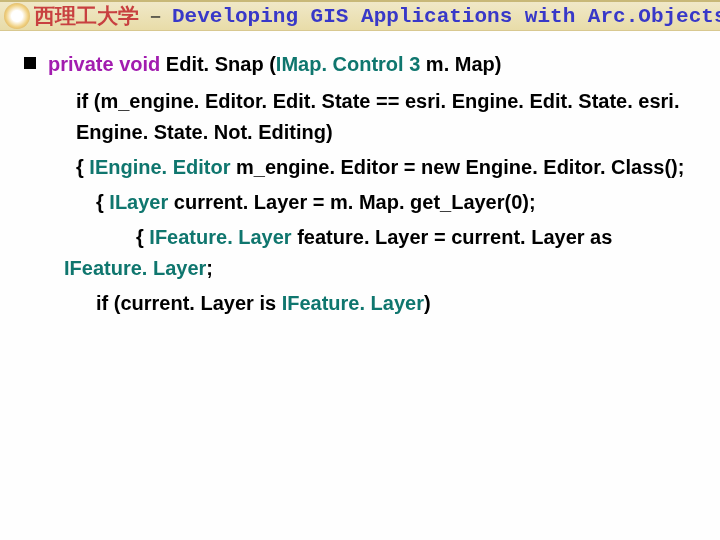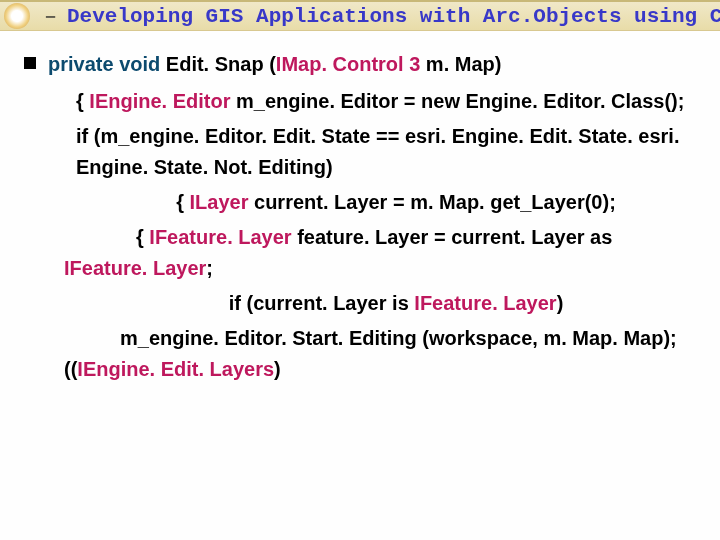"西理工大学" span.hdr-cn { html: none -> <span>西理工大学</span> }
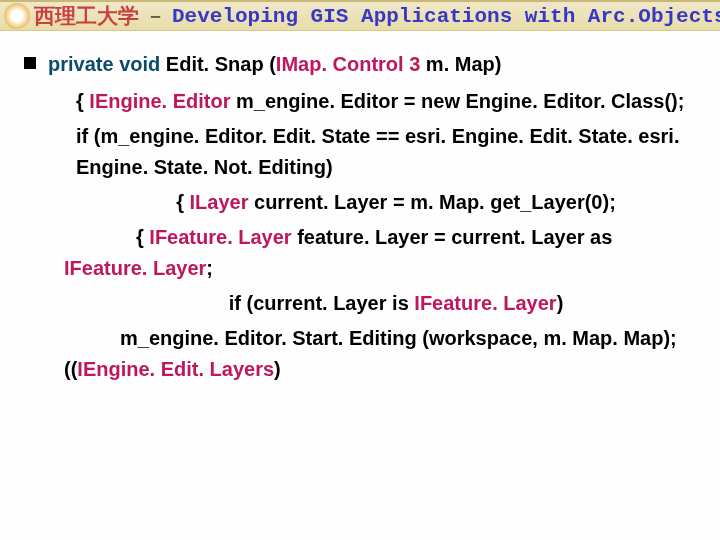"private void" .kw1 { color: #0c4a6e -> #a21caf }
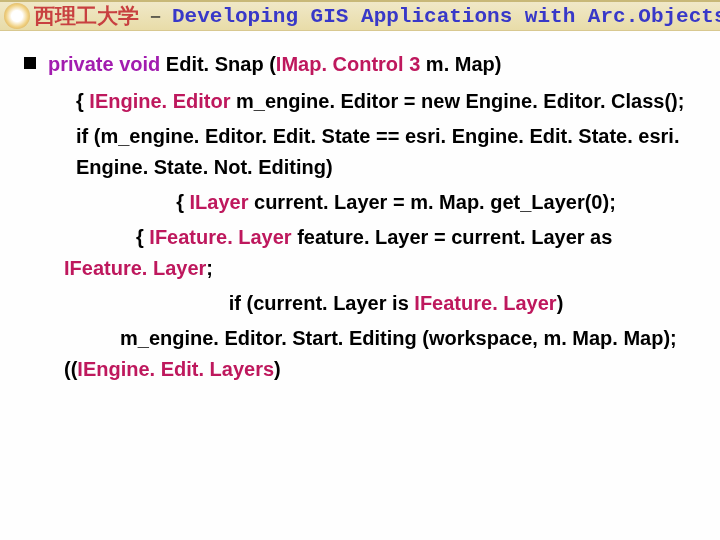"IMap. Control 3" .type { color: #be185d -> #0f766e }
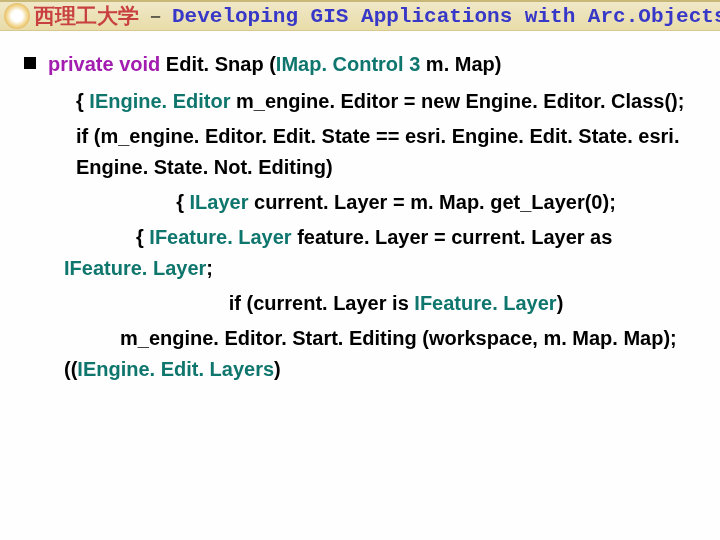"{ IEngine. Editor m_engine. Editor" div.line { order: before "if (m_engine. Editor. Edit. State" -> after "if (m_engine. Editor. Edit. State" }
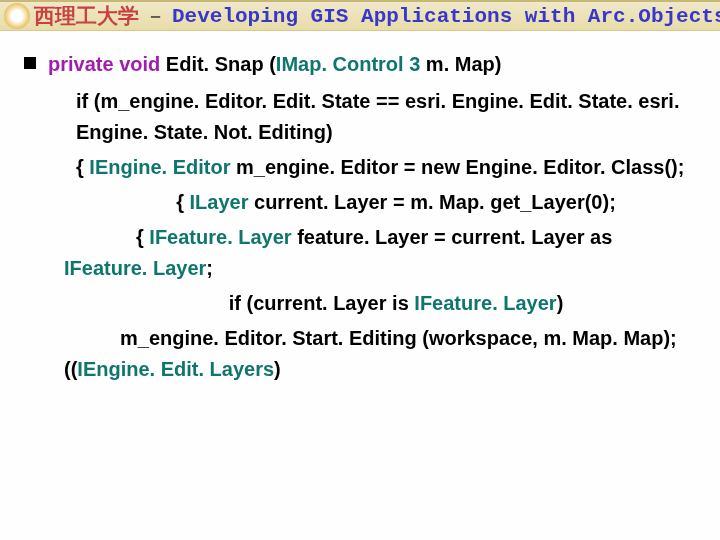"{ ILayer current. Layer =" .l3 { text-align: center -> none }
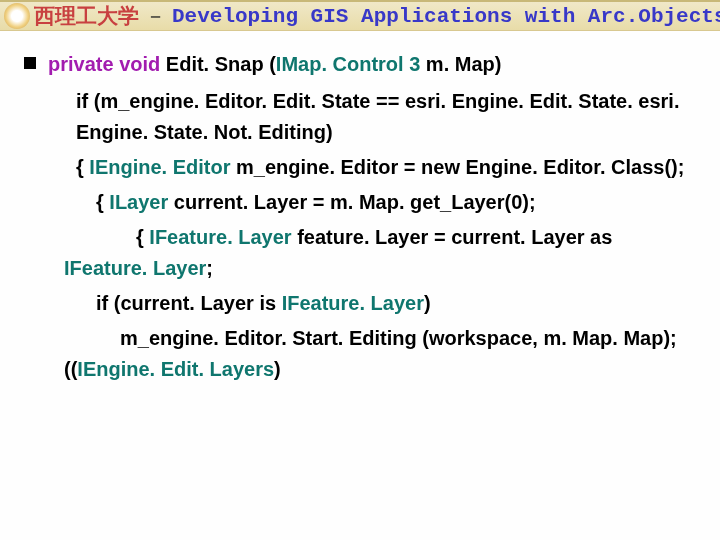"m_engine. Editor. Start. Editing" div.line { html: <div> <span></span><span>m_engine. Editor. Start. Editing (workspace, m. Map. Map); ((</span><span>IEngine. Edit. Layers</span><span>)</span> </div> -> none }
